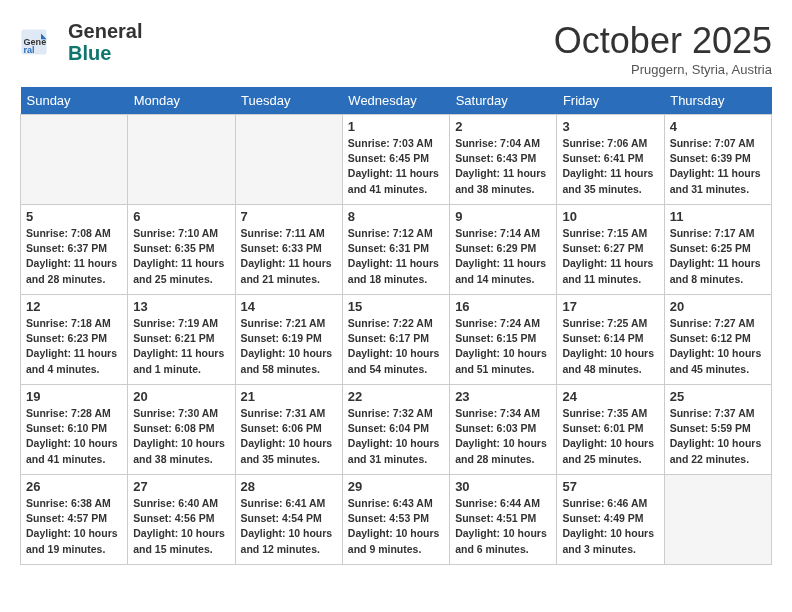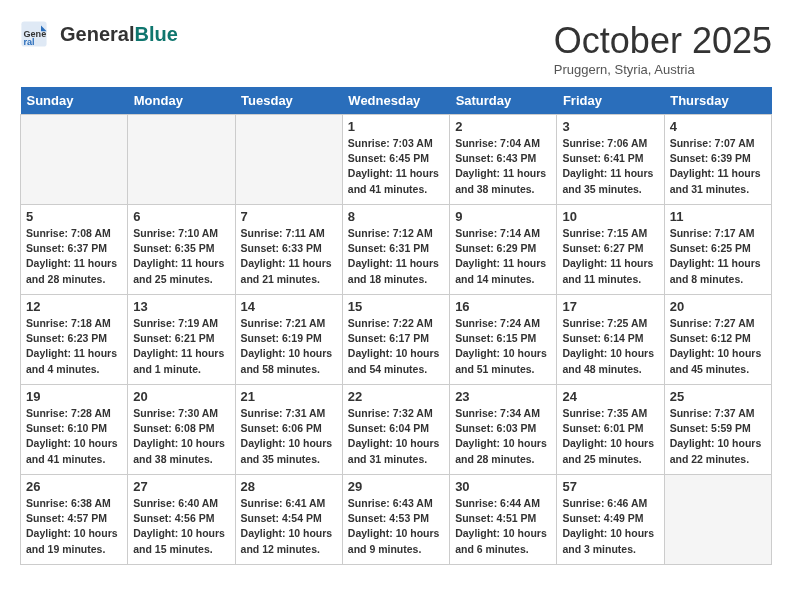"Gene" .logo { gap: 12px -> 20px }
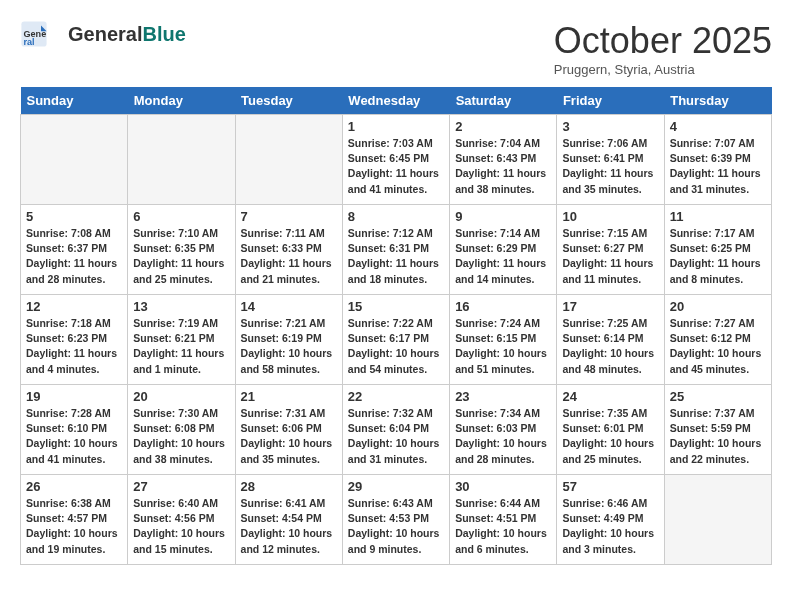"General" .logo-text { flex-direction: none -> column; text-align: center -> none }
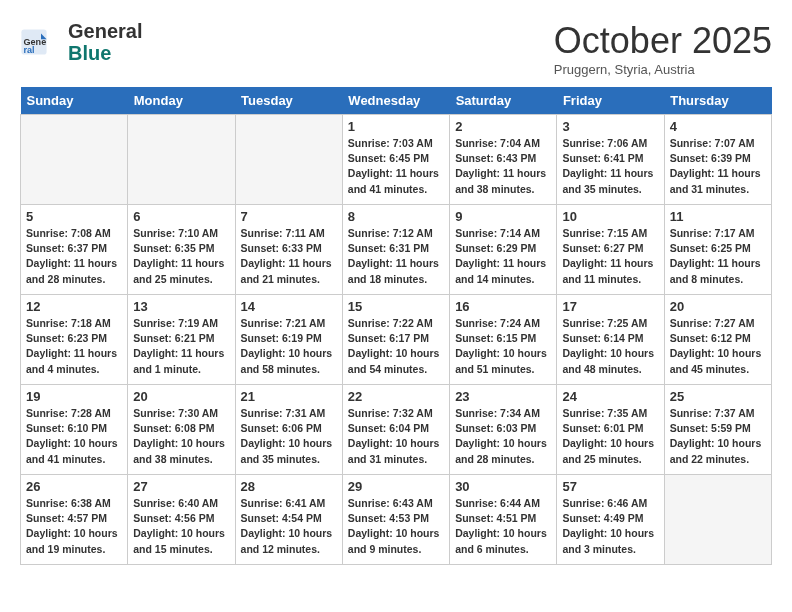"October 2025" .title-block { text-align: left -> right }
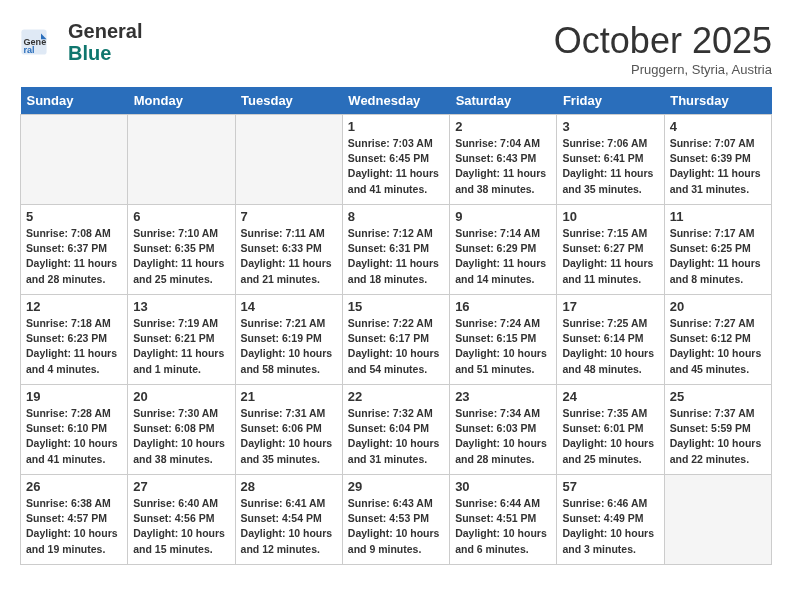"Sunday" th { font-weight: bold -> normal }
